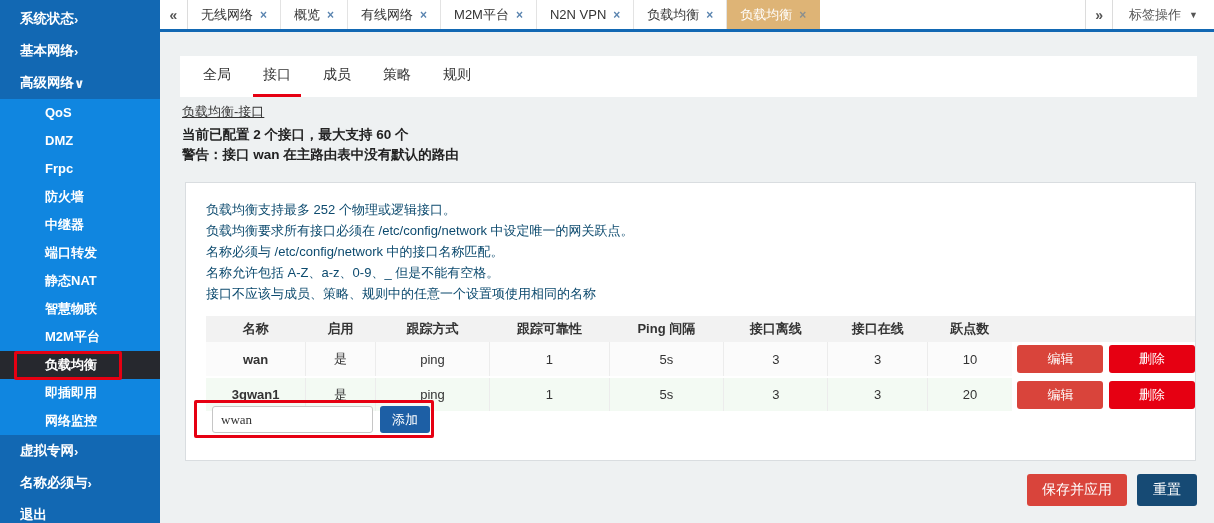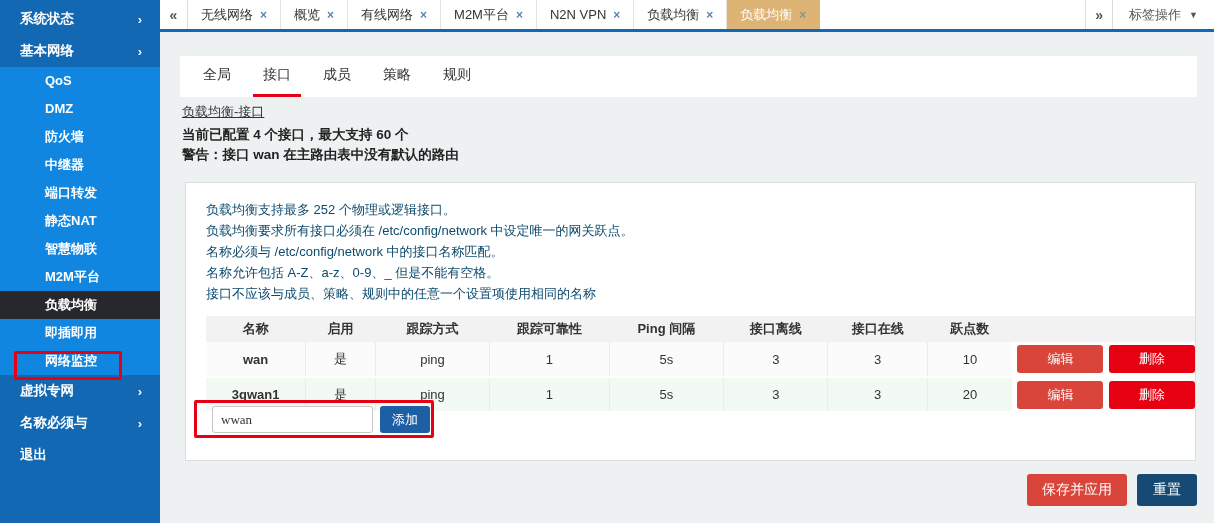"系统状态" .side-main-item { justify-content: space-between -> flex-start }
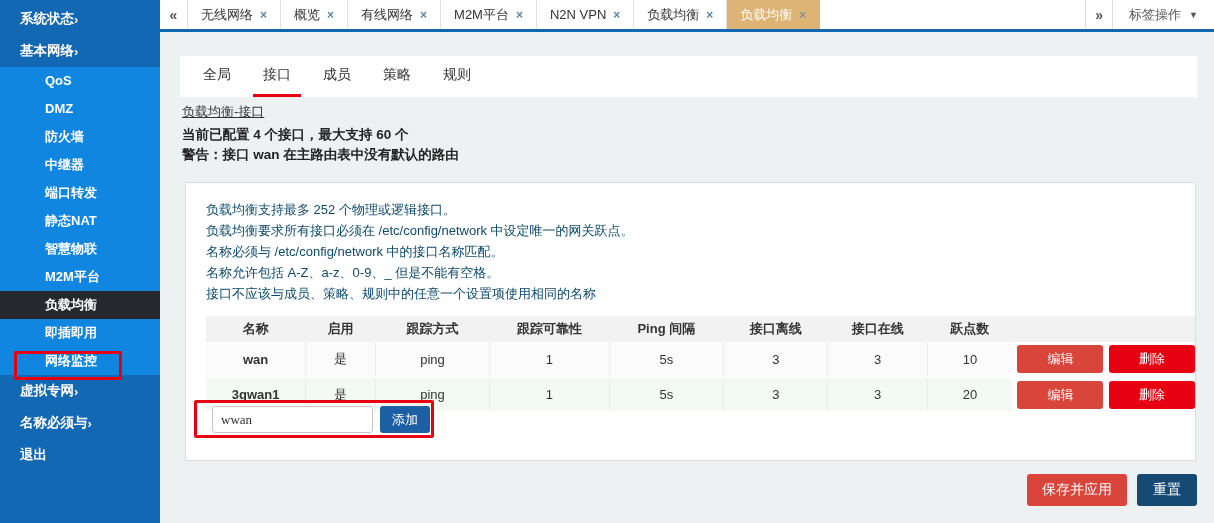"高级网络" div.side-main-item { html: none -> <div> <span>高级网络</span> <span>∨</span> </div> }
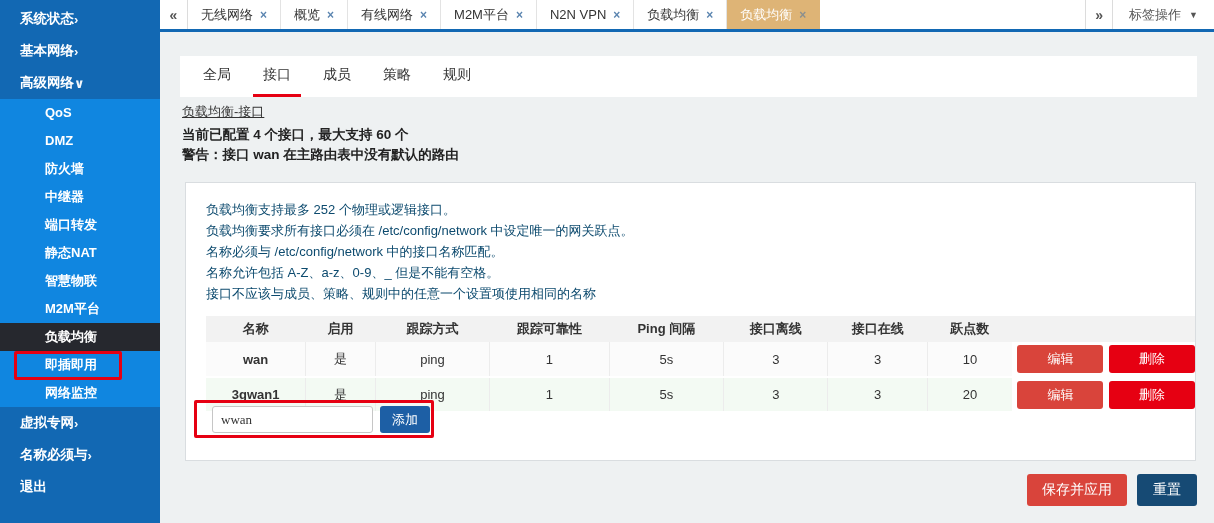"当前已配置 4 个接口，最大支持 60 个" div.info-line { text: 4 -> 2 }
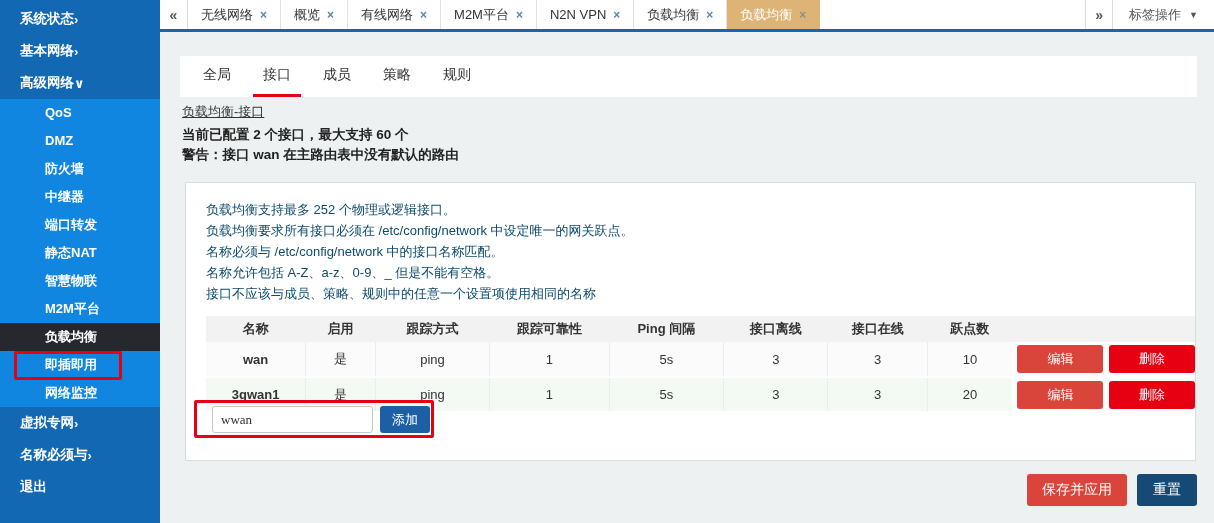"Frpc" div.side-sub-item { html: none -> <div>Frpc</div> }
